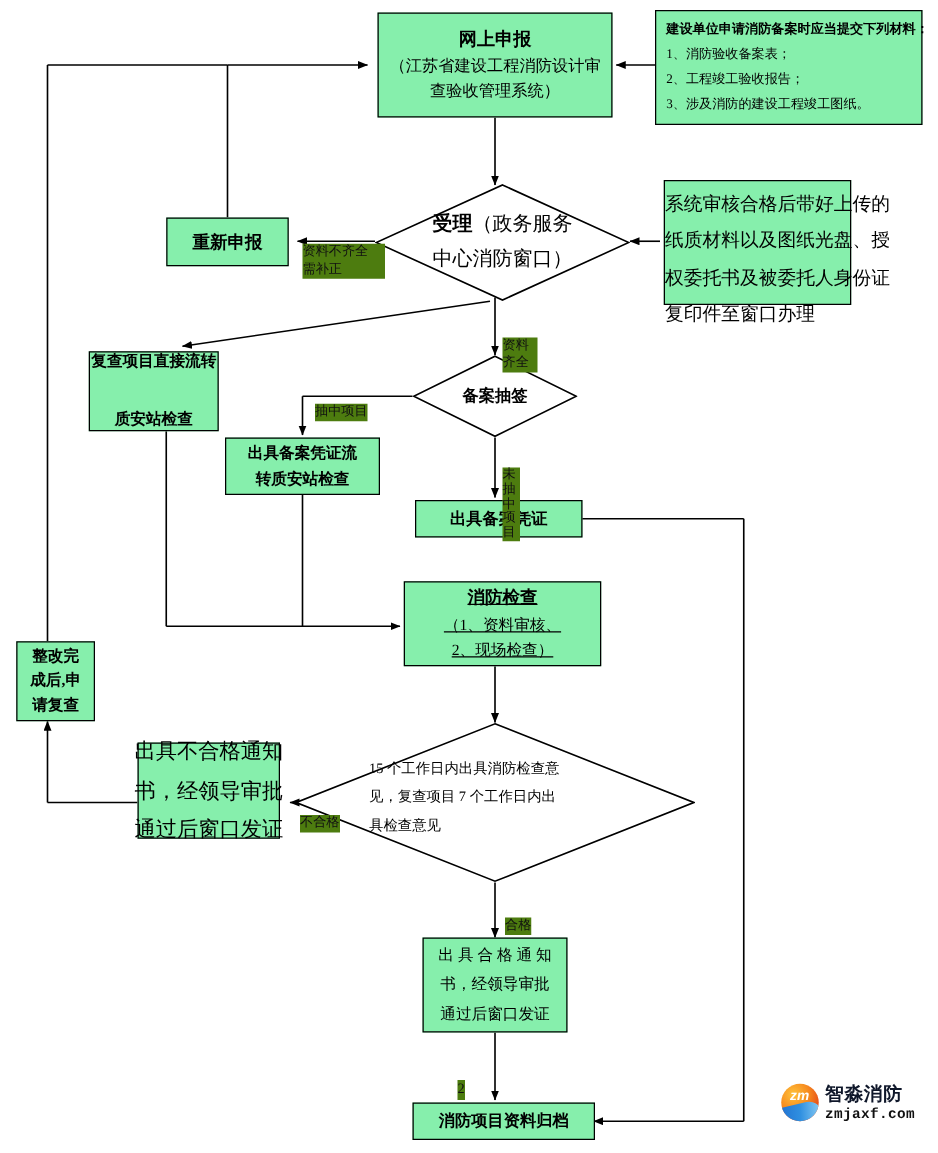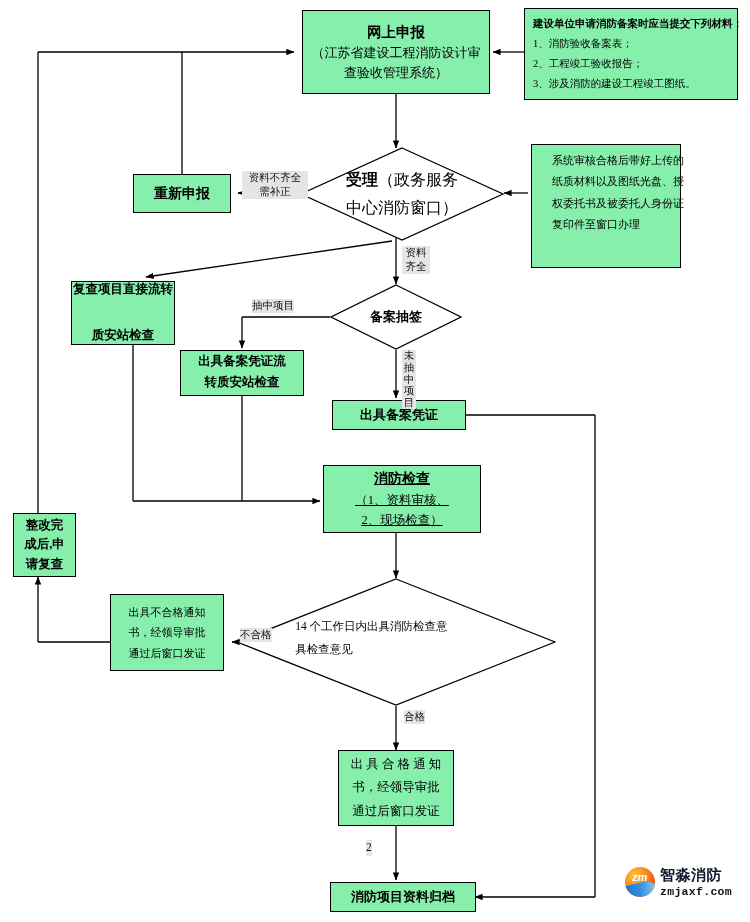"系统审核合格后带好上传的" div.node { font-size: 11px -> 15px; height: 124px -> 100px; padding: 5px 20px -> 5px 0 }
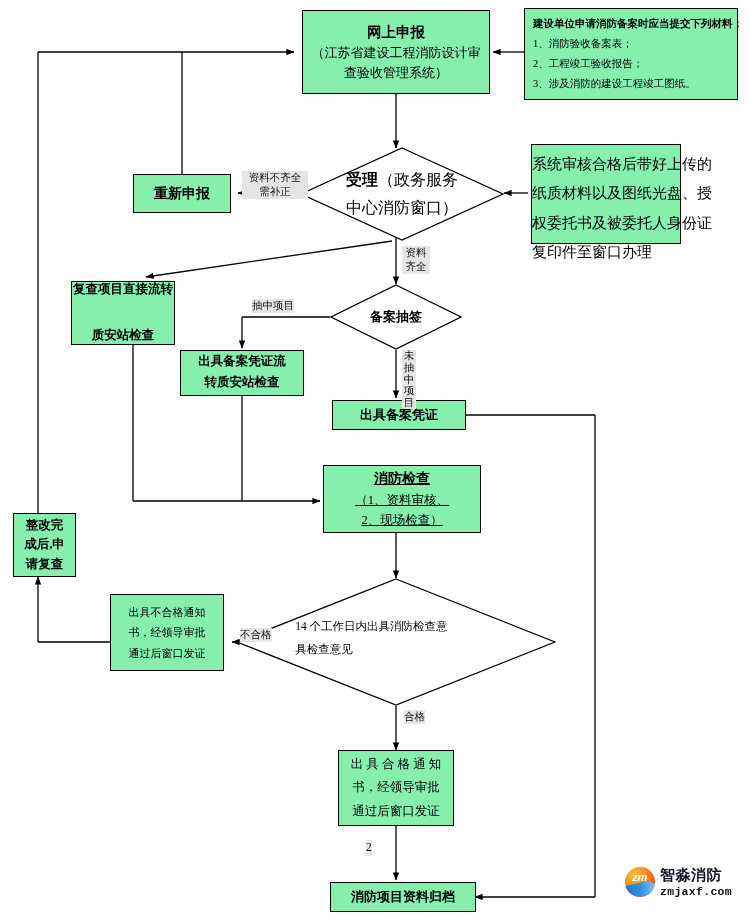"资料不齐全" .elabel { background: #e5e5e5 -> #4d7c0f; margin-top: none -> 24px; text-align: center -> left }
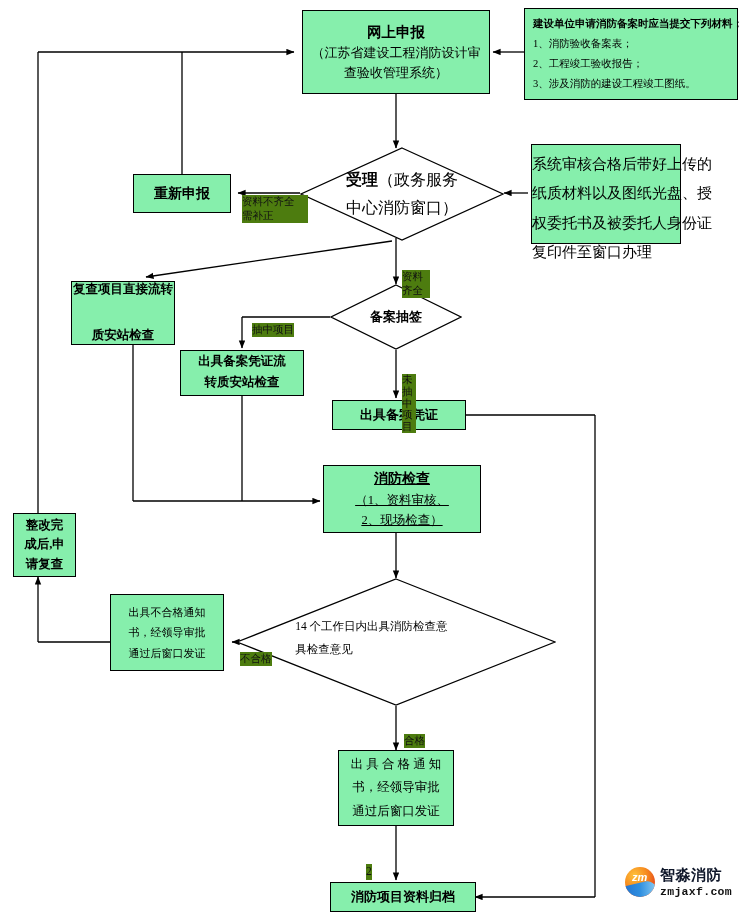"出具备案凭证流" div.node { font-family: Liberation Mono, monospace -> none }
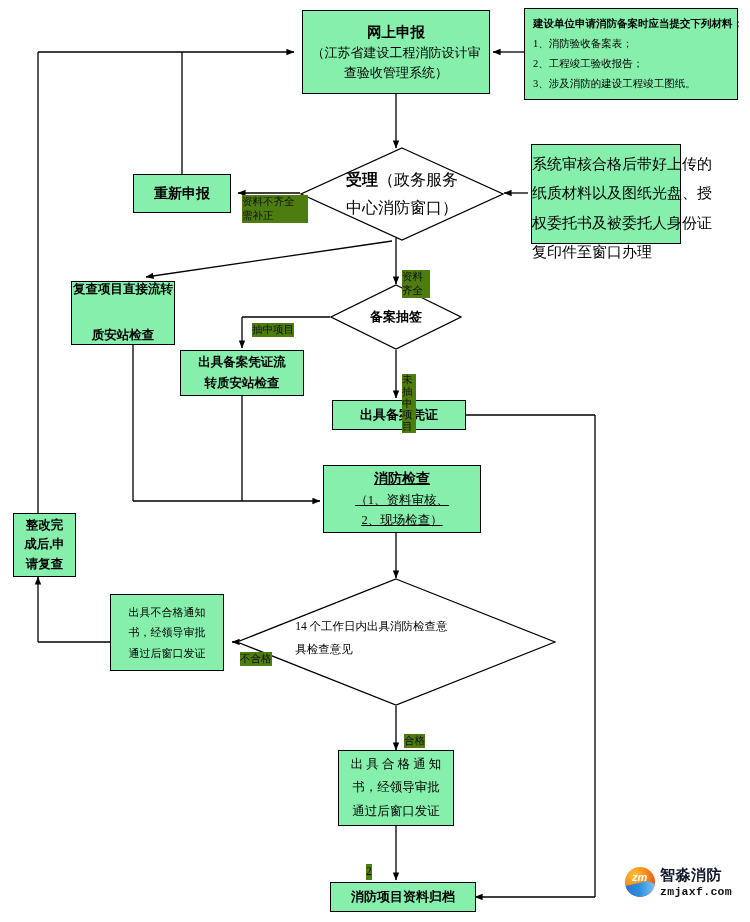"出具不合格通知" div.node { font-size: 11px -> 17px }
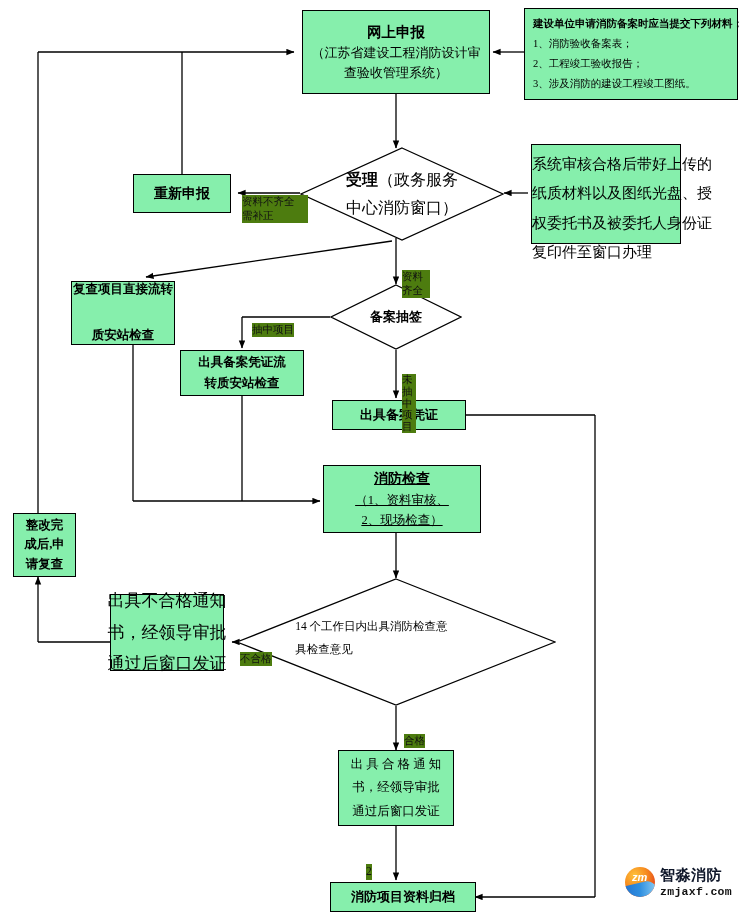"14 个工作日内出具消防检查意" span.lnj { text: 14 -> 15 }
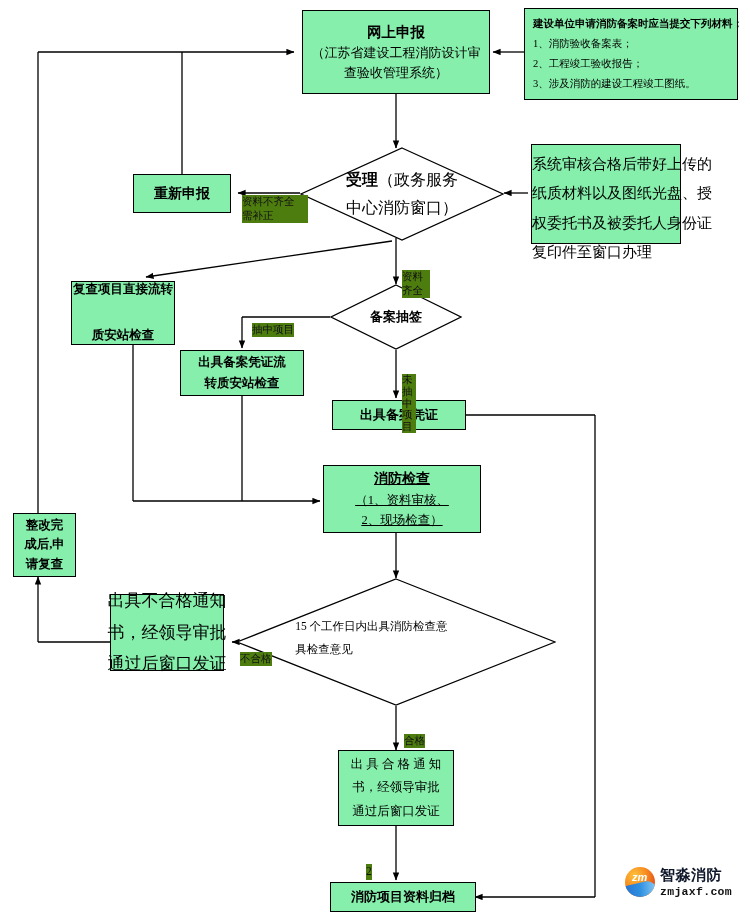"见，复查项目 7 个工作日内出" span.lnj { html: none -> <span>见，复查项目 7 个工作日内出</span> }
